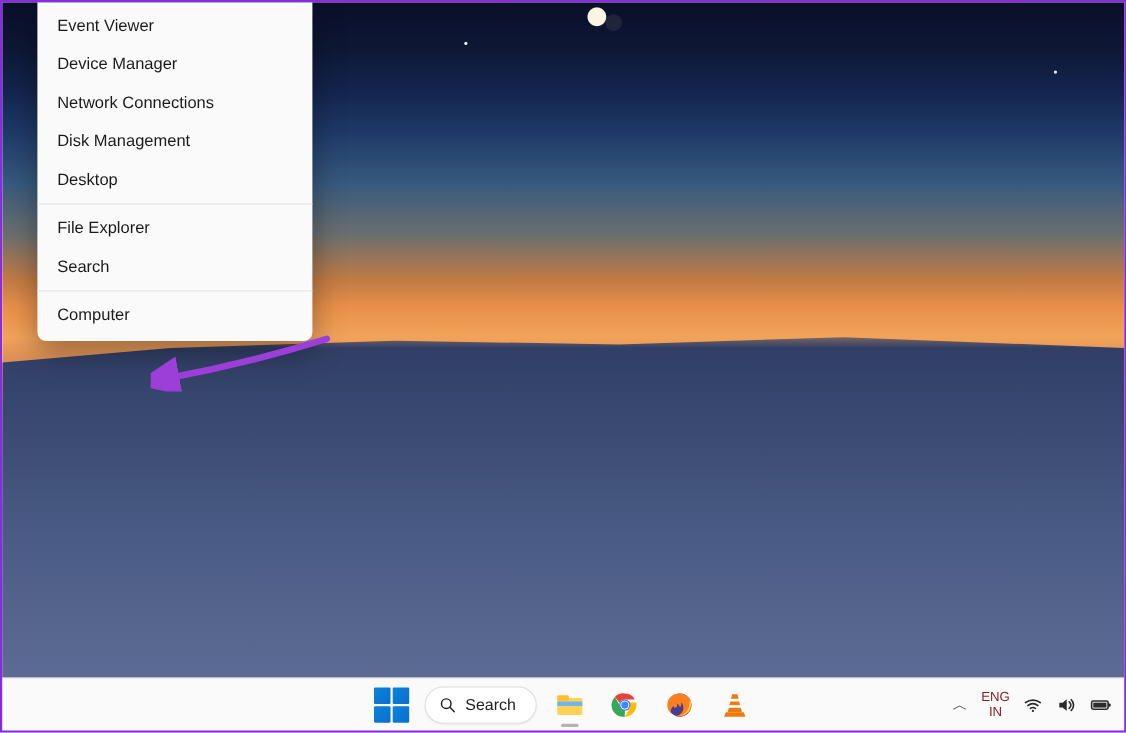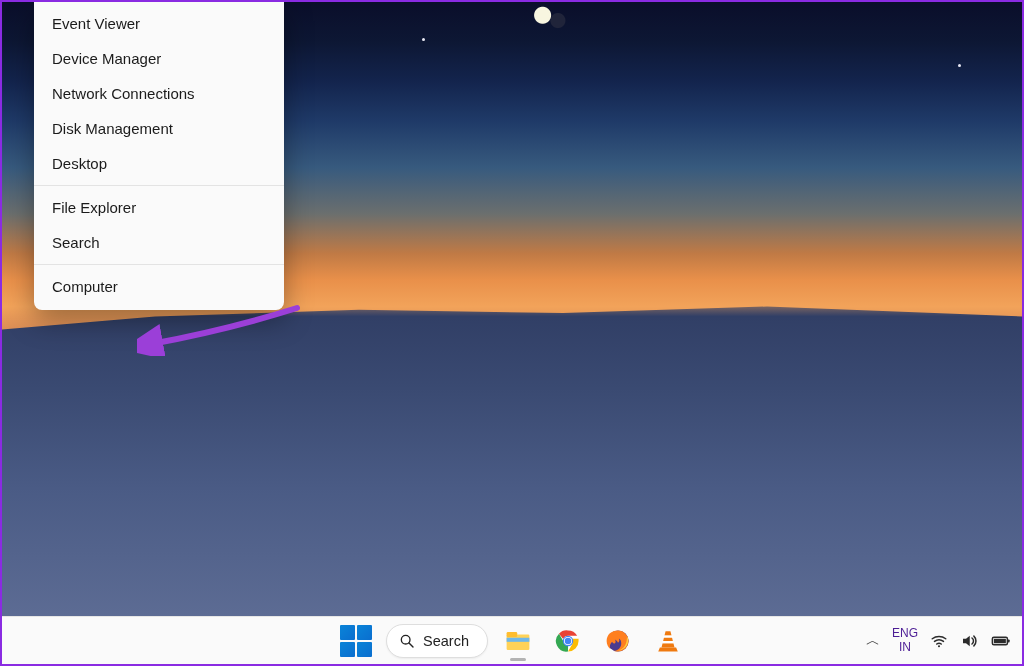"ENG" .lang { color: #4c1d95 -> #7f1d1d }
